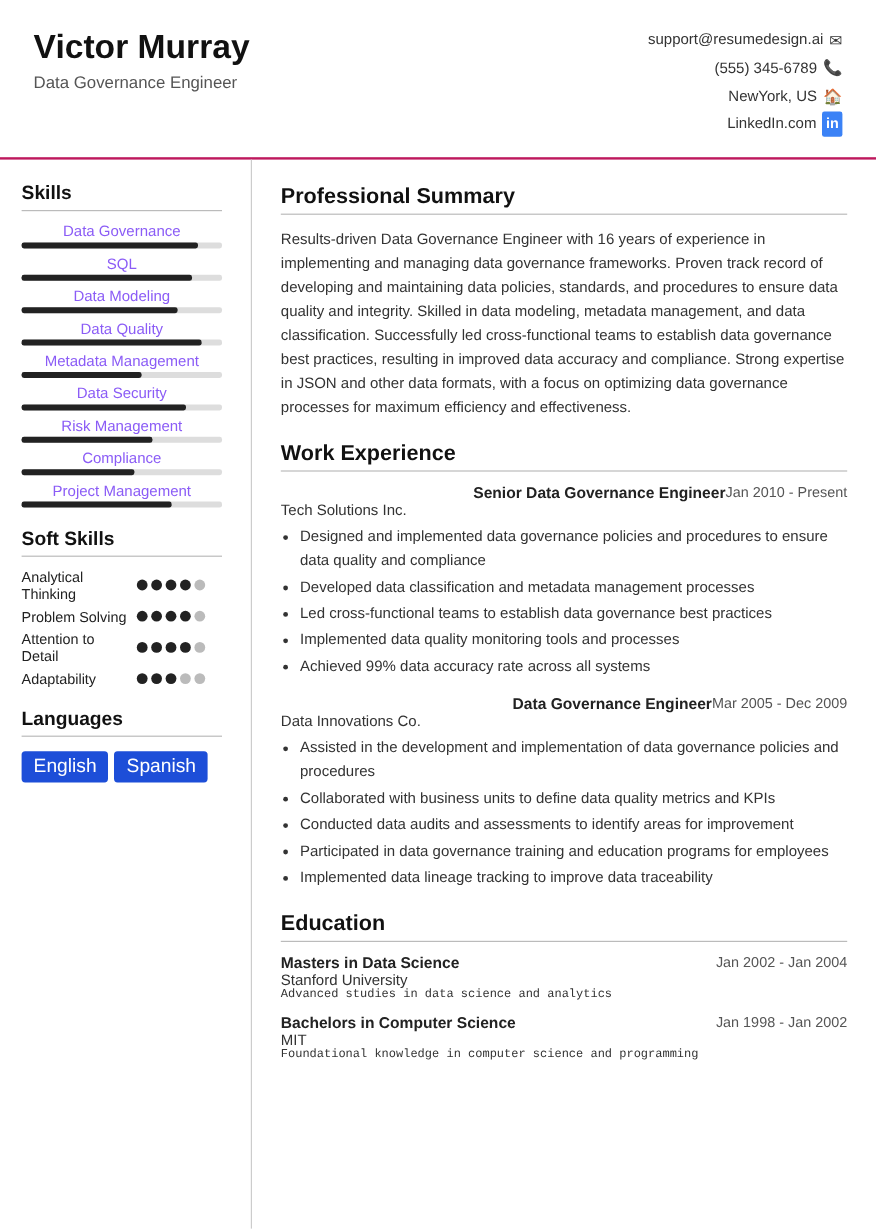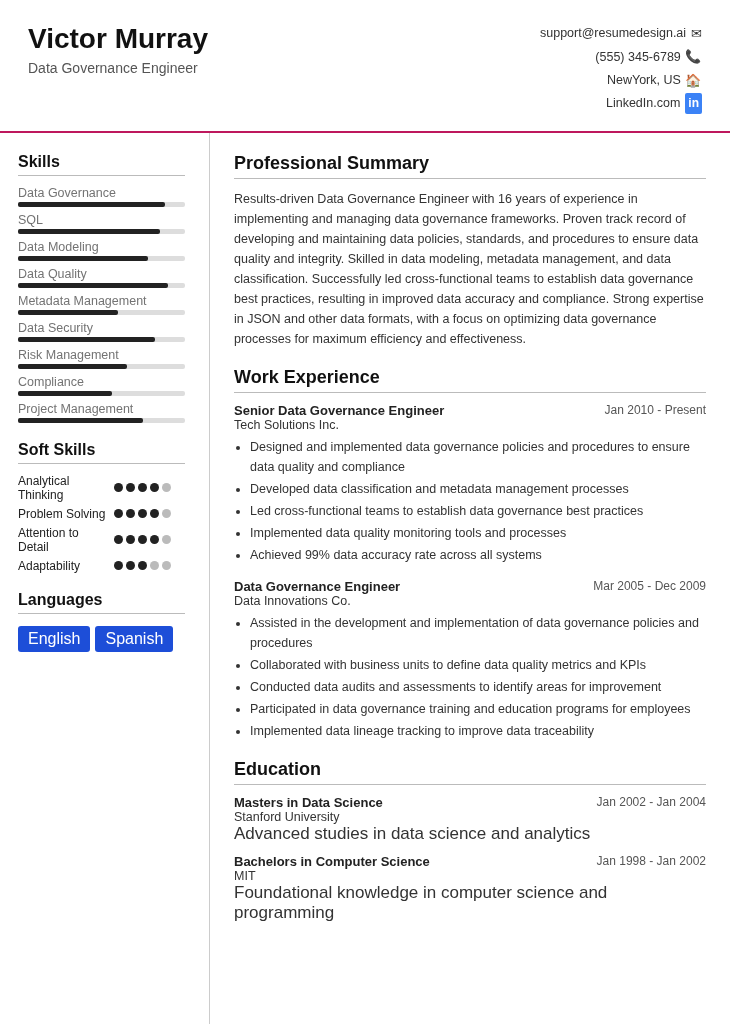"Data Governance" .skill-label { color: #737373 -> #8b5cf6; text-align: none -> center }
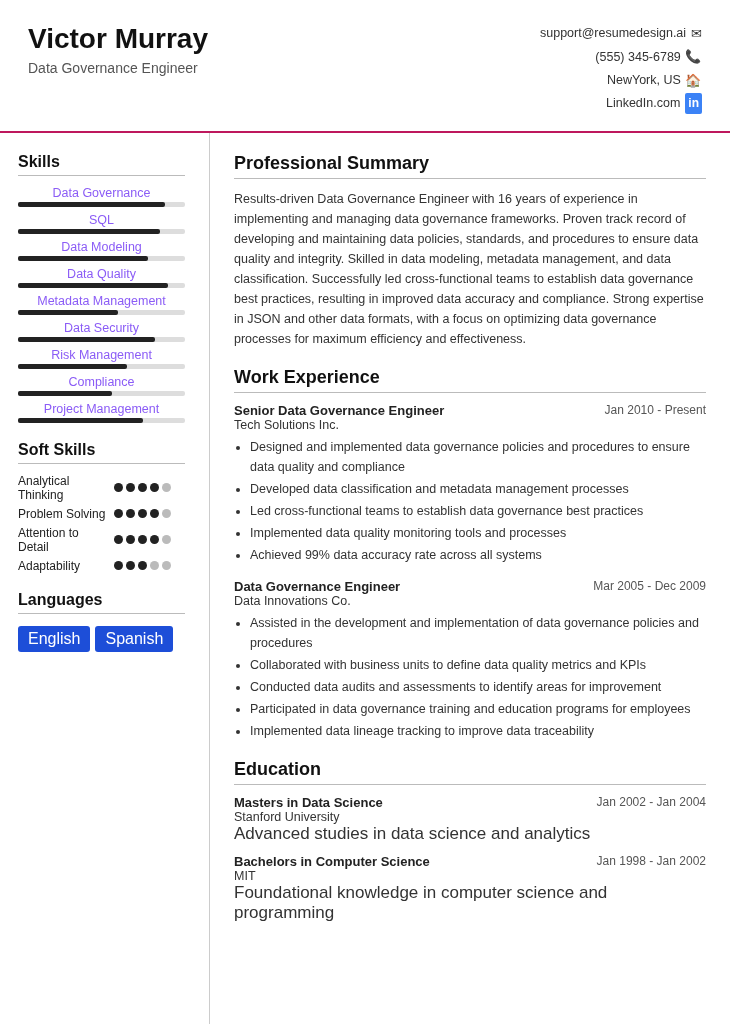"Senior Data Governance Engineer" .job-header { justify-content: space-between -> flex-end }
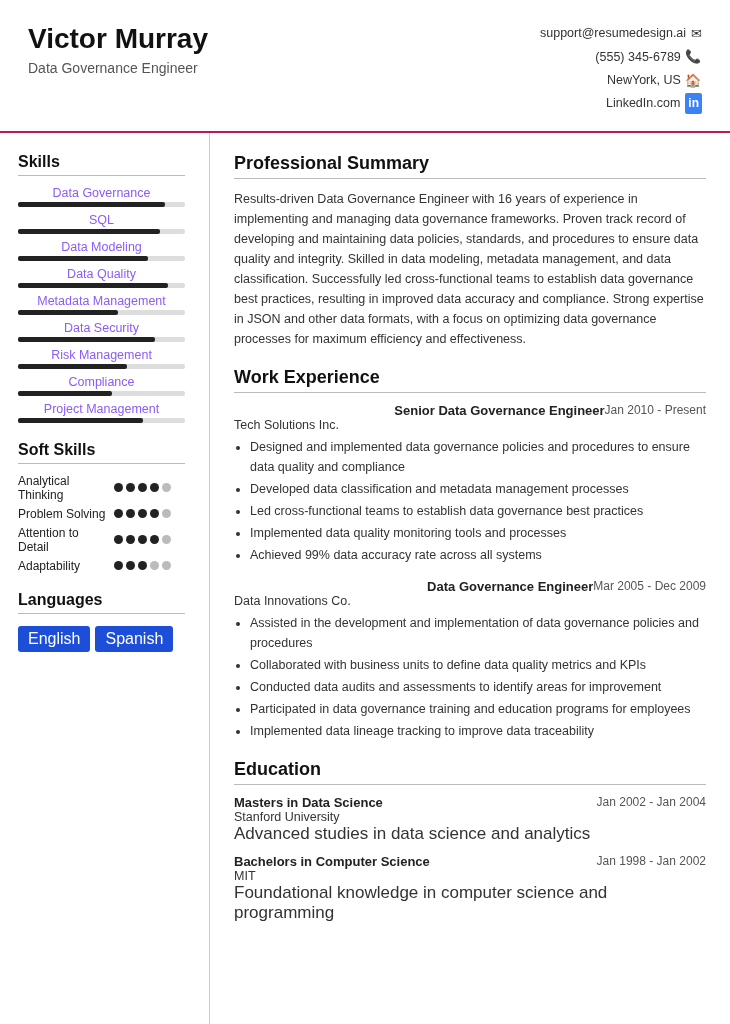"Advanced studies in data science" .edu-desc { font-family: none -> Liberation Mono, monospace; font-size: 17px -> 10px }
